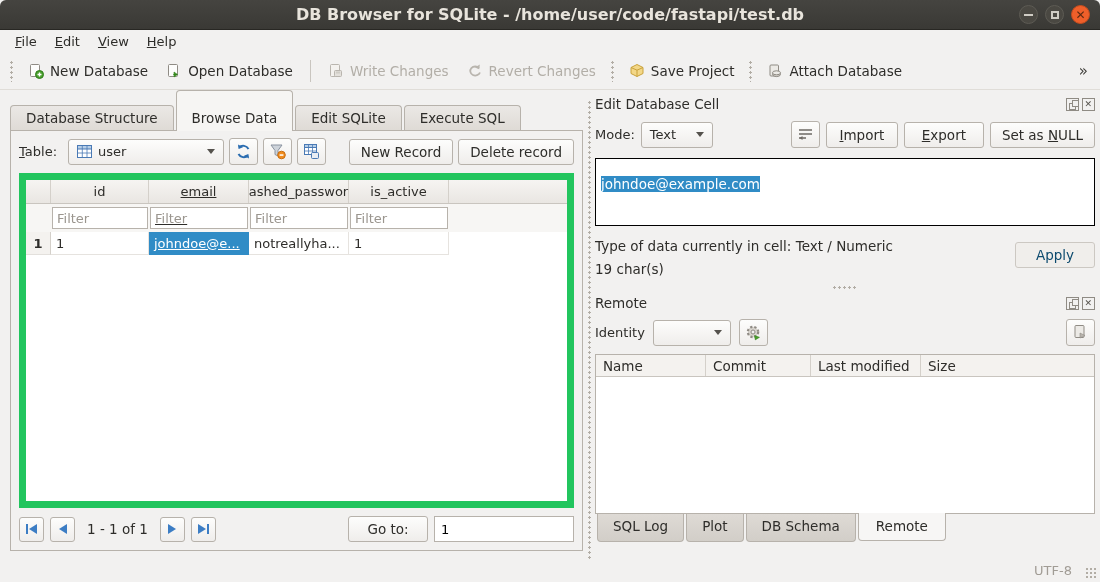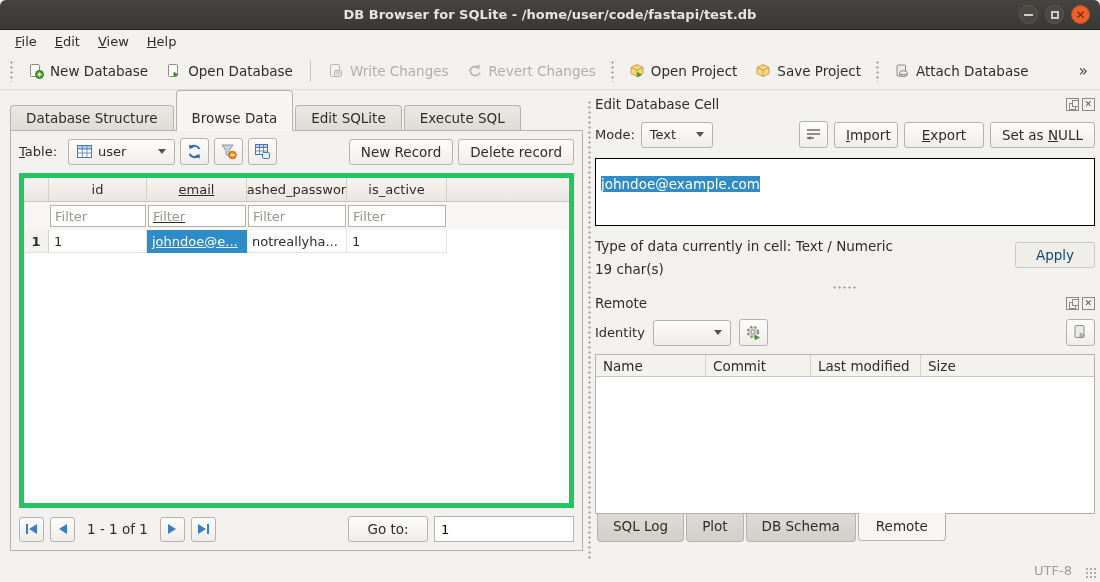"DB Browser for SQLite -" .titlebar-title { font-size: 13px -> 16px }
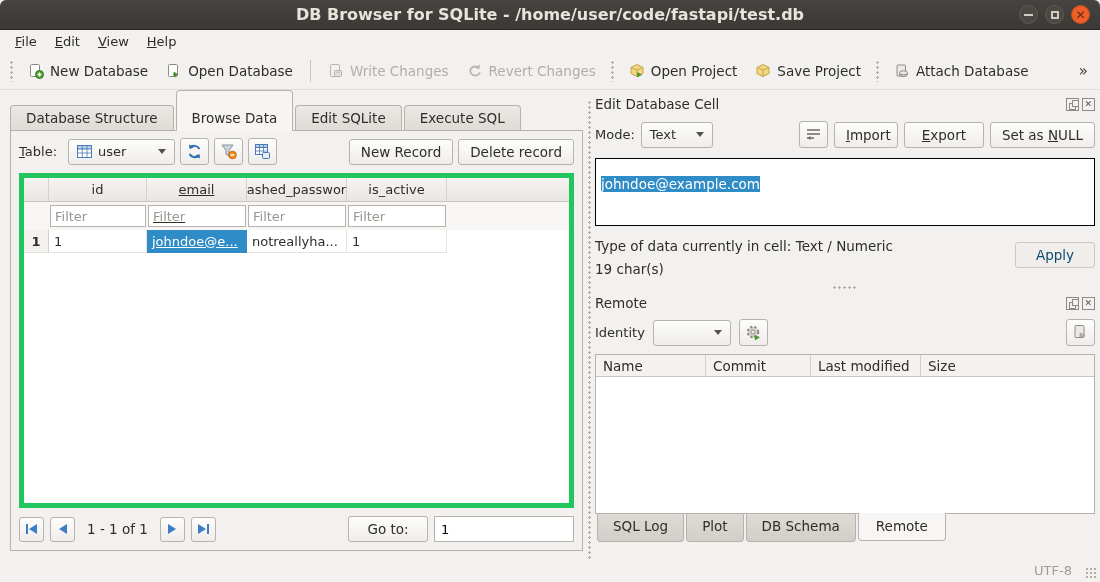"Open Project" div.tool-btn { html: <div> <svg> <path></path> <path></path> <path></path> </svg> <span>Open Project</span> </div> -> none }
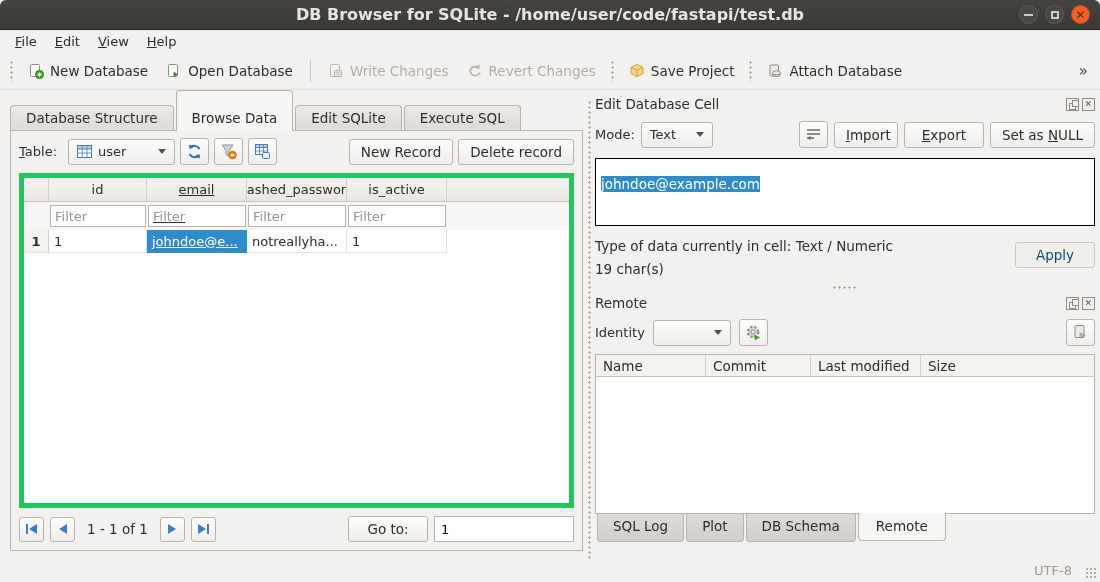"Import" button.btn { width: 64px -> 72px }
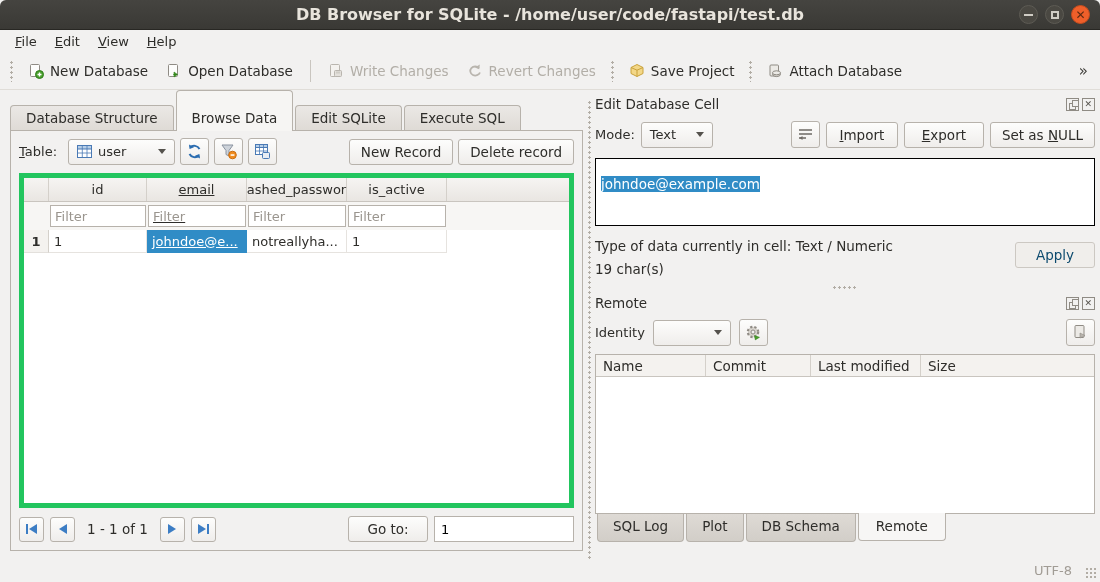"user" .table-combo { width: 107px -> 156px }
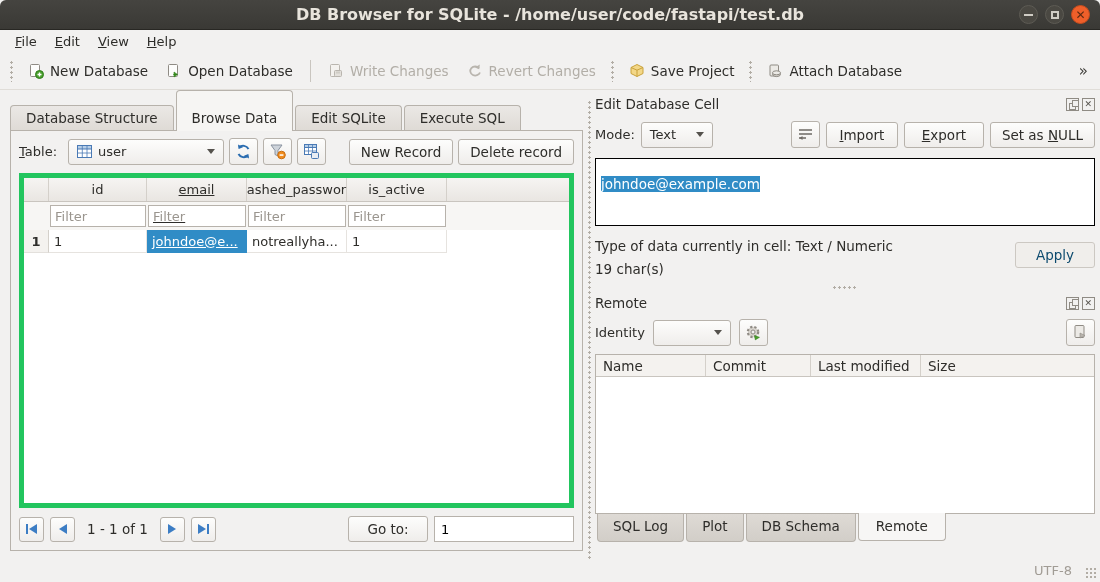"id" .grid { border: 5px solid #22c55e -> 7px solid #22c55e }
